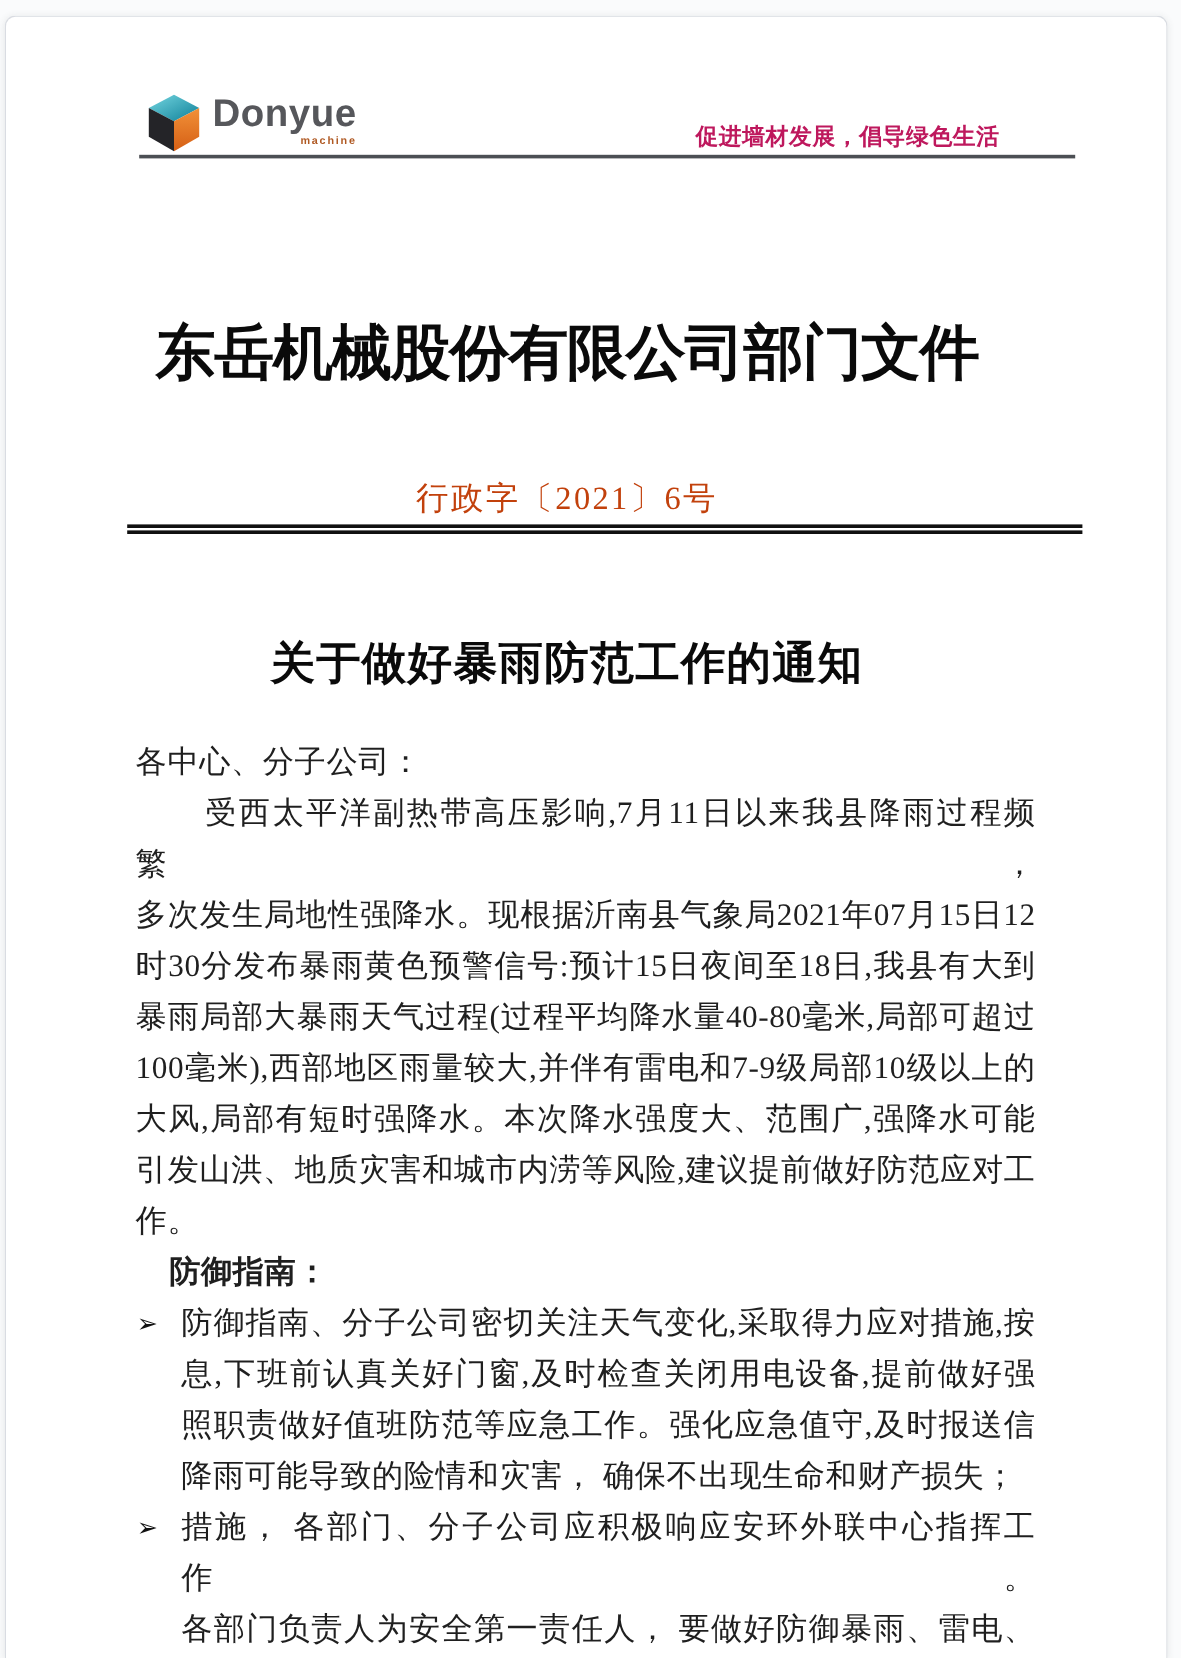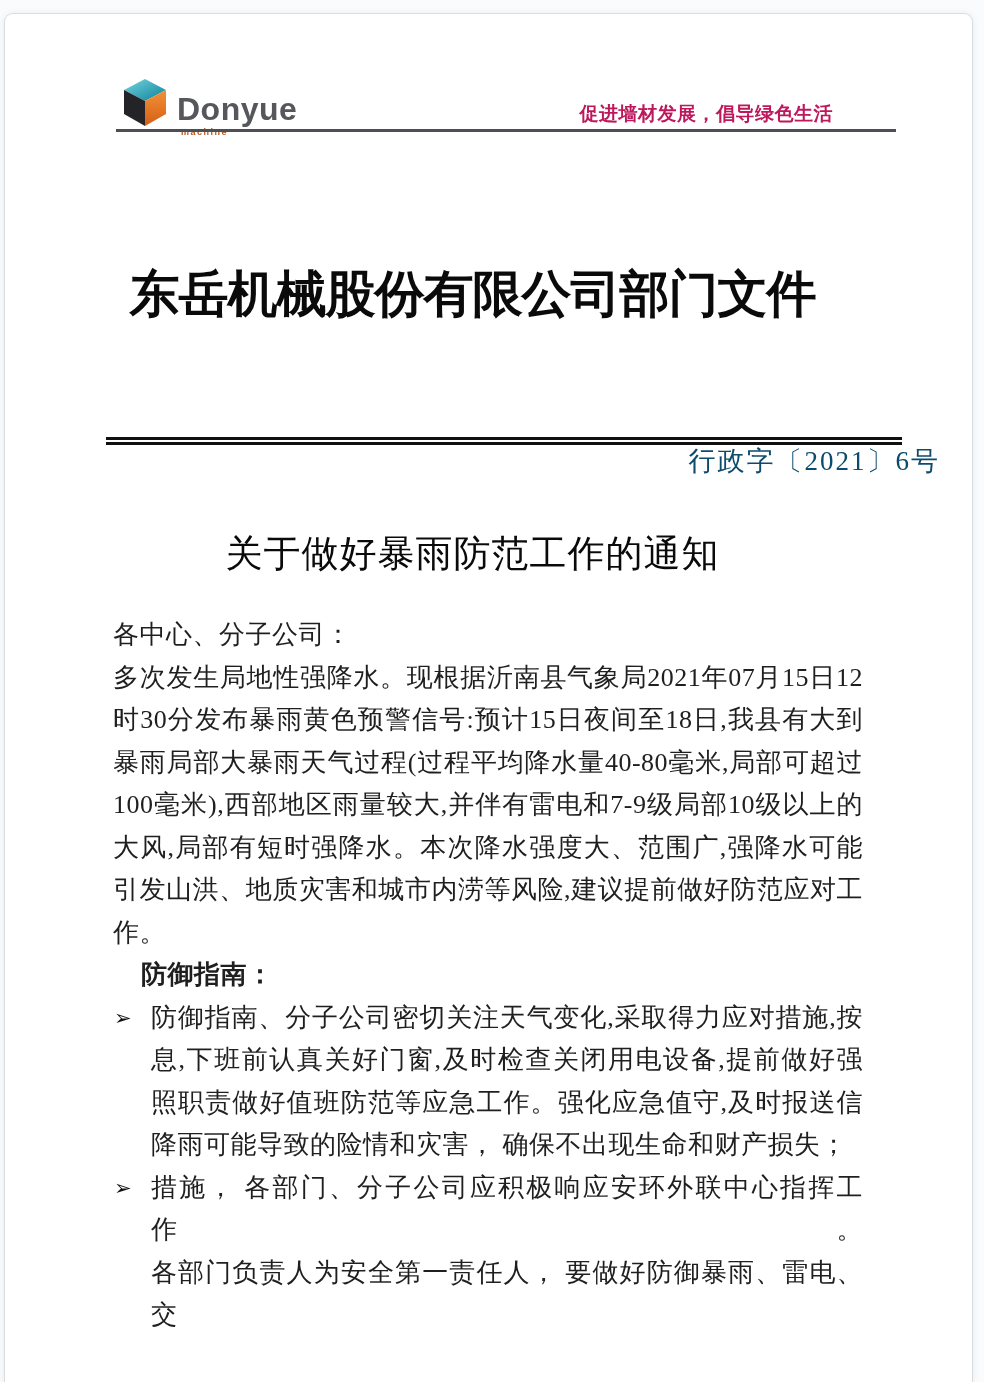"Donyue" .brand { margin-top: 15px -> none }
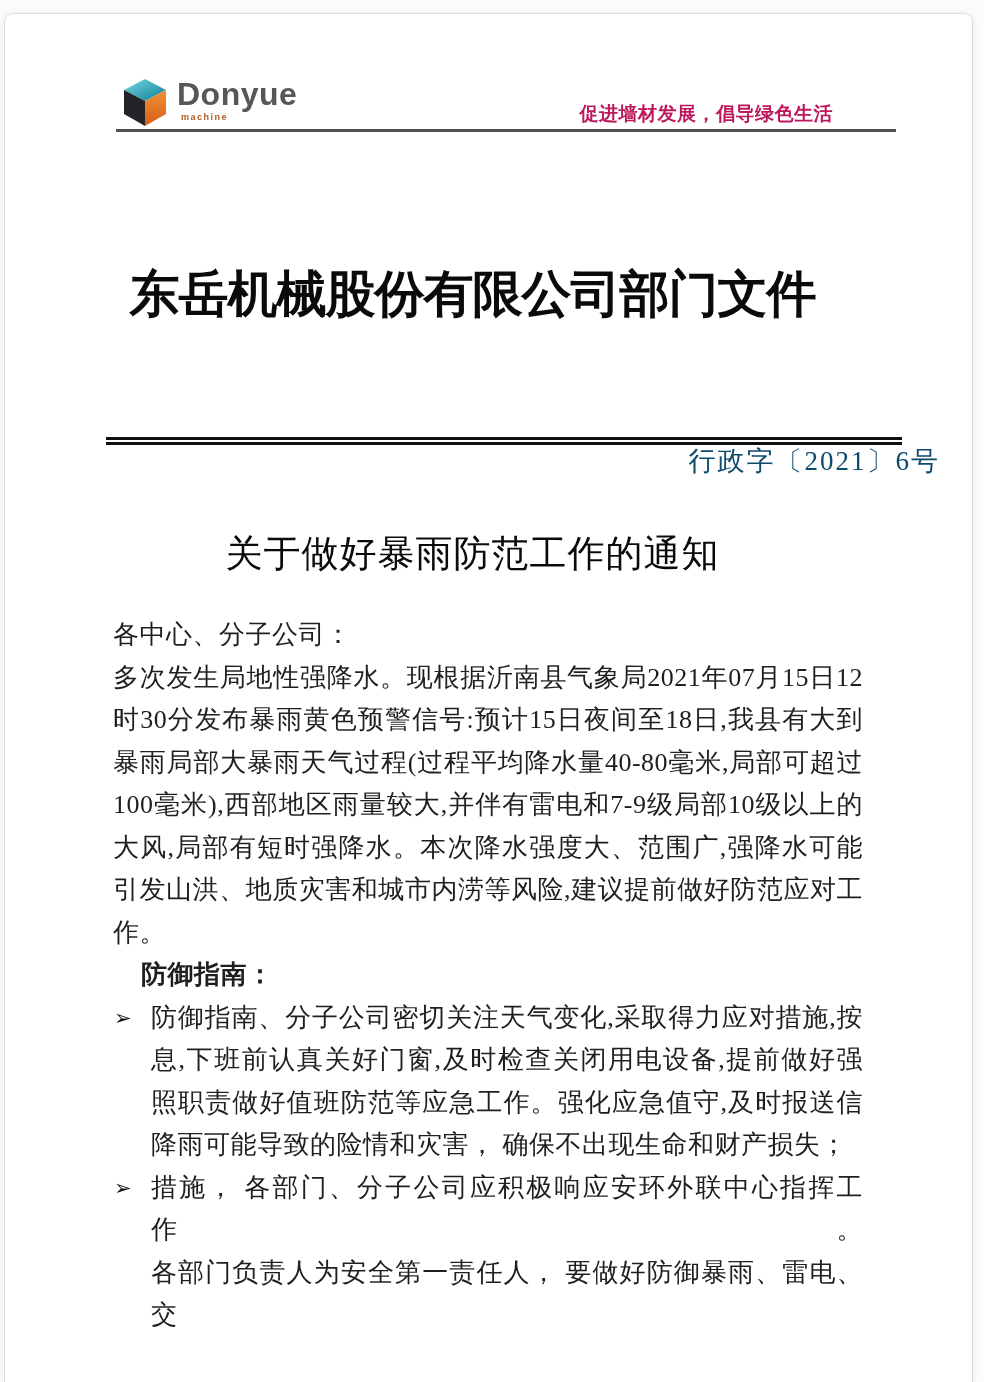"machine" .brand-sub { text-align: none -> right }
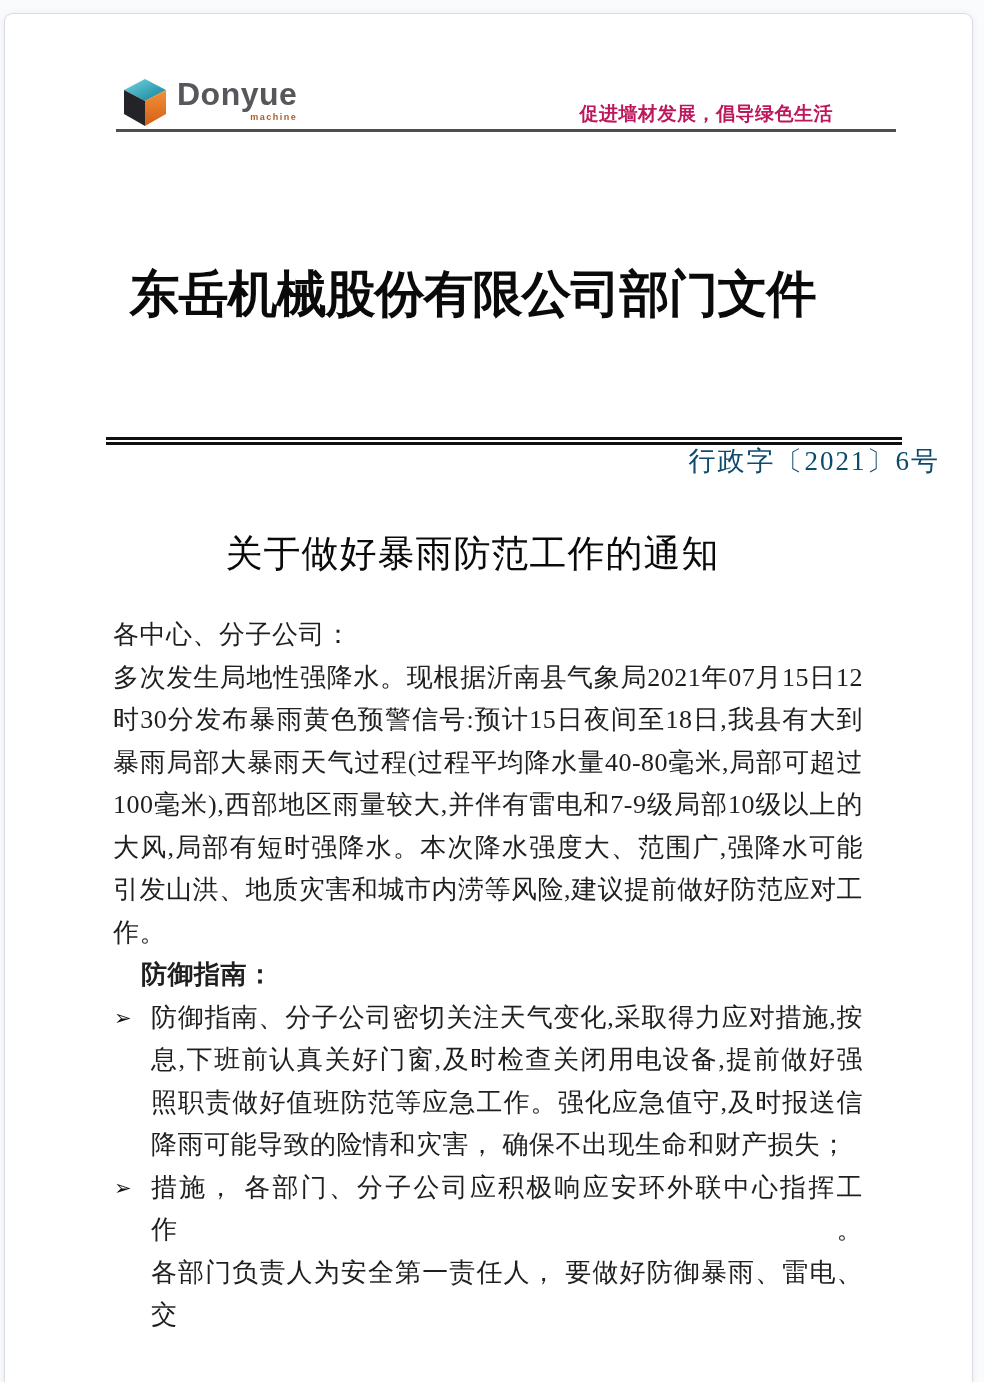"行政字〔2021〕6号" .doc-number { color: #0c4a6e -> #c2410c; margin-top: 46px -> none; text-align: right -> center }
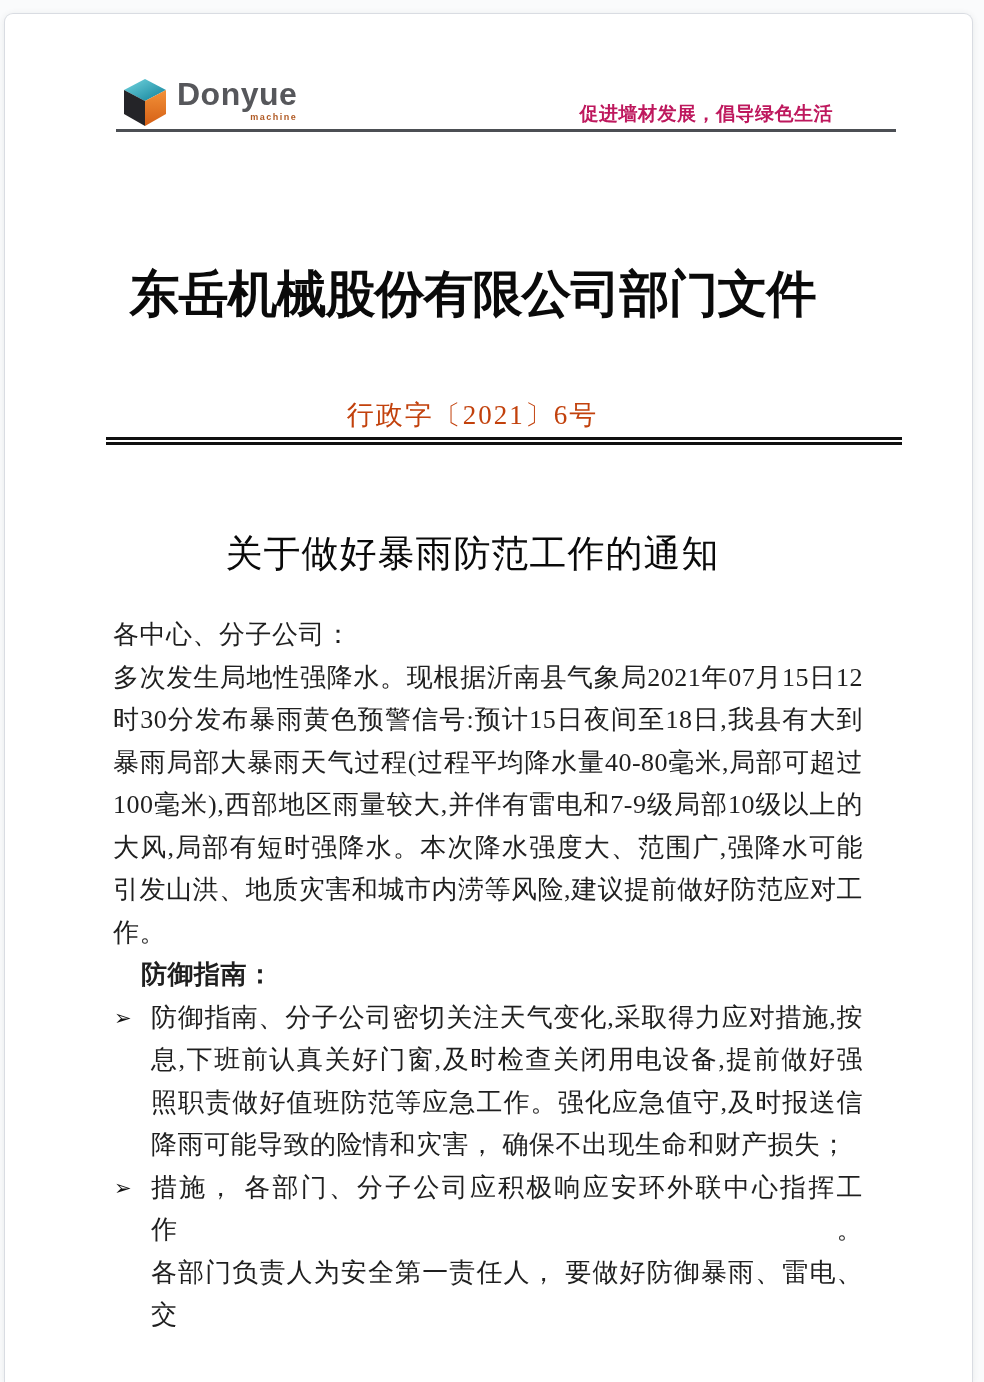"关于做好暴雨防范工作的通知" .notice-title { font-weight: normal -> bold }
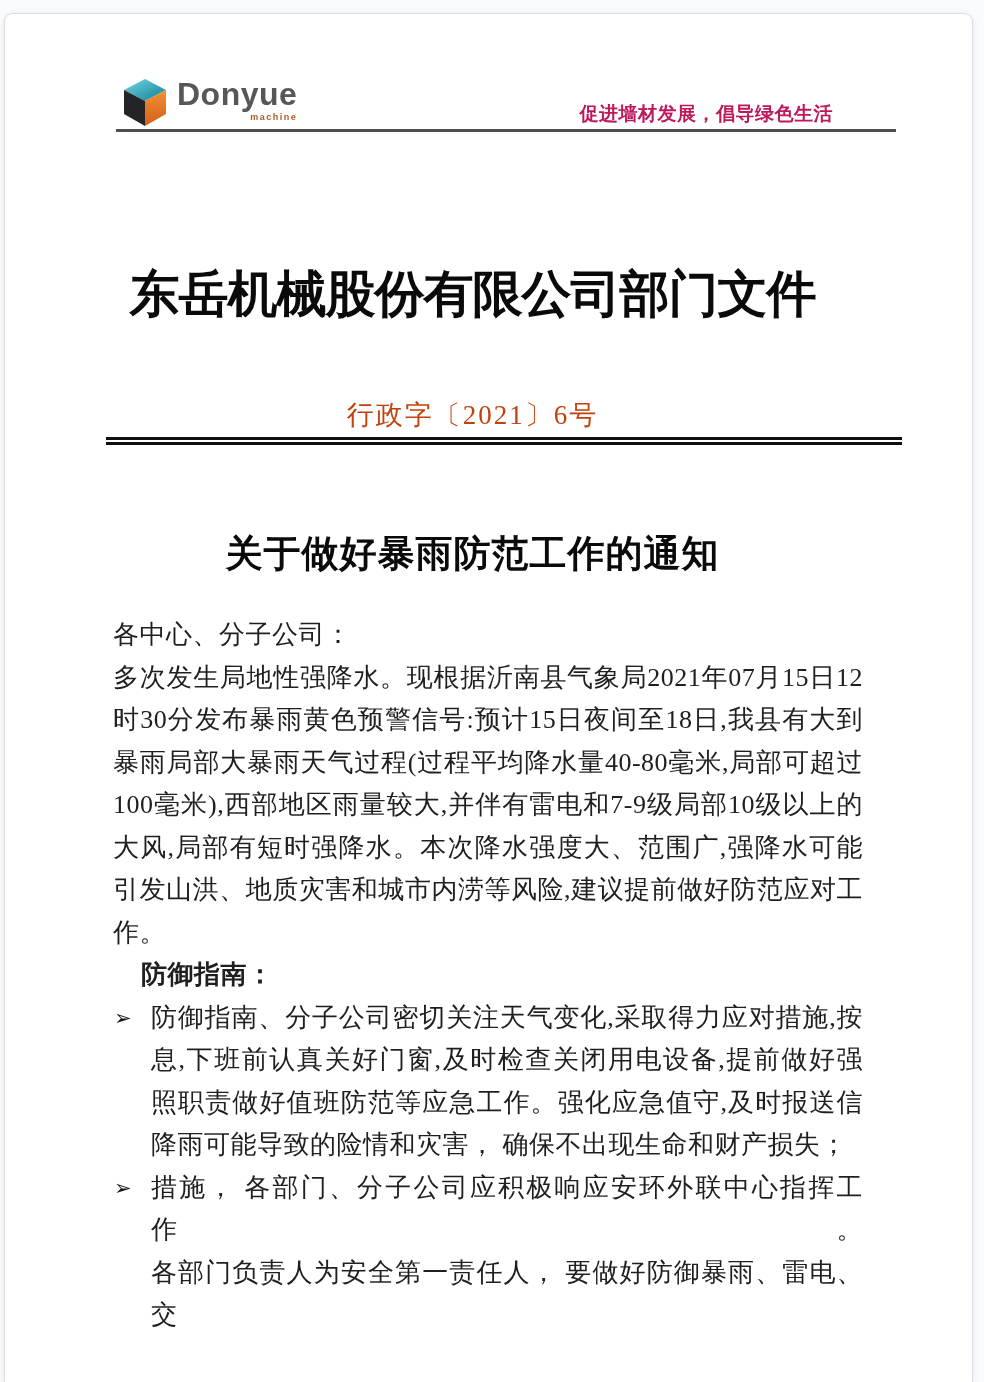"受西太平洋副热带高压影响,7月11日以来我县降雨过程频繁，" div.line { html: none -> <div>受西太平洋副热带高压影响,7月11日以来我县降雨过程频繁，</div> }
